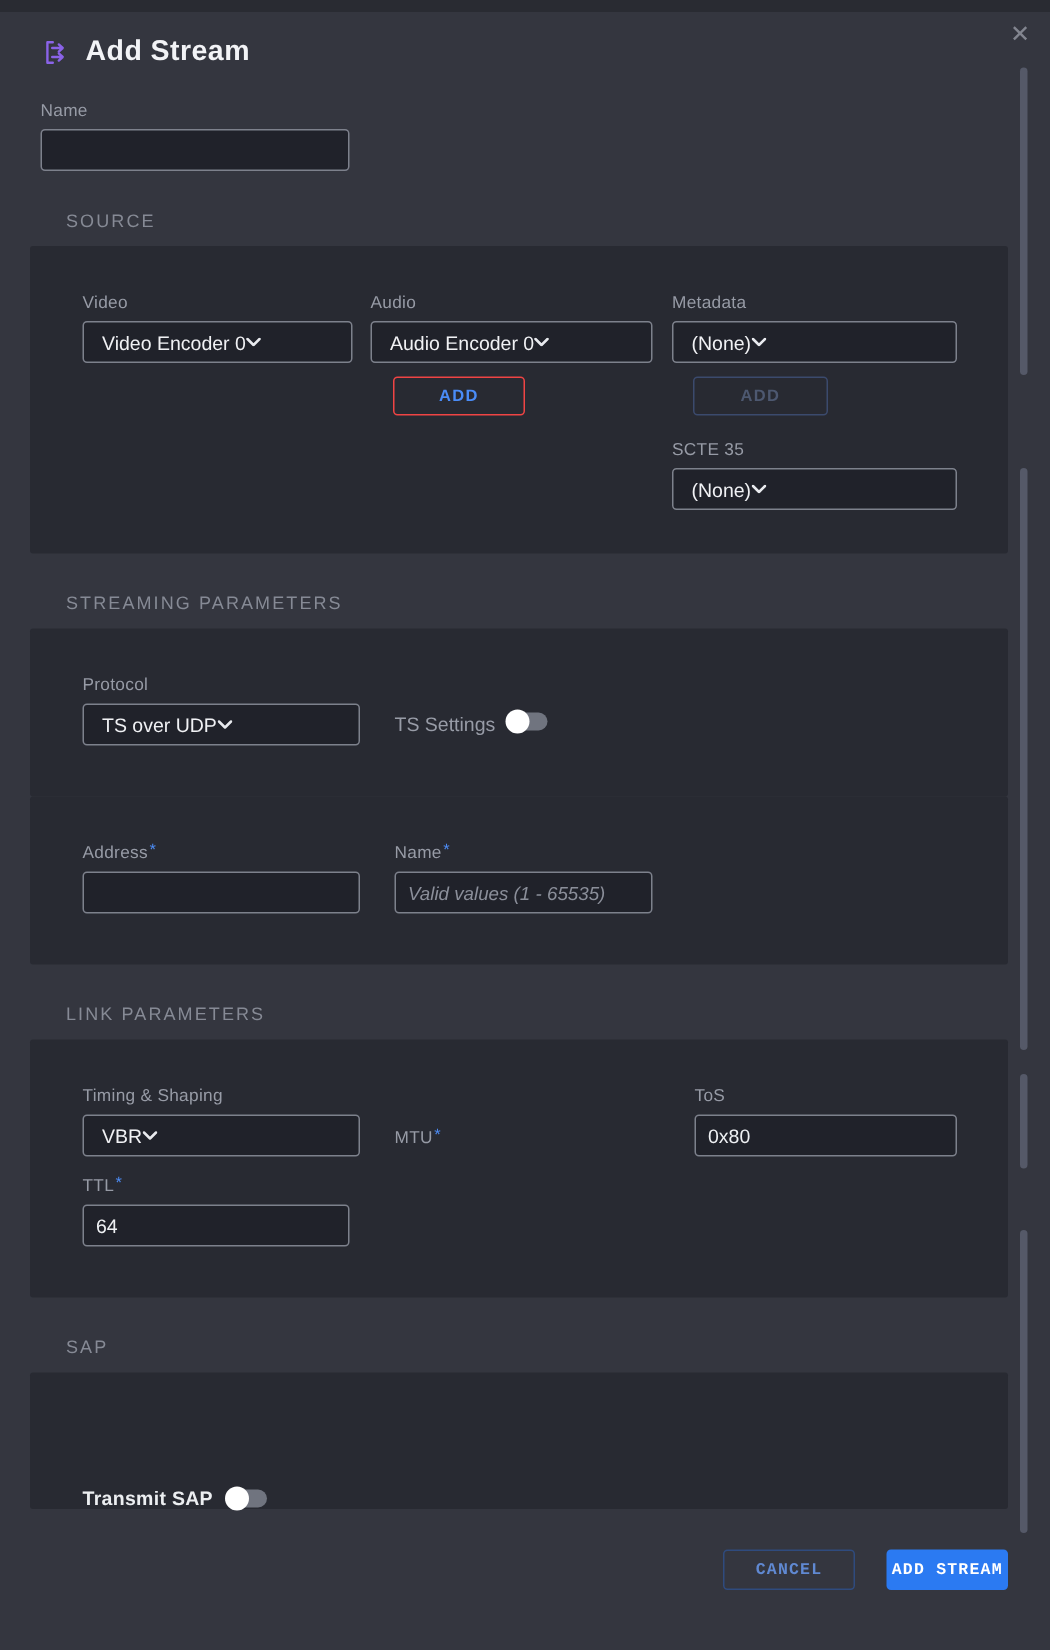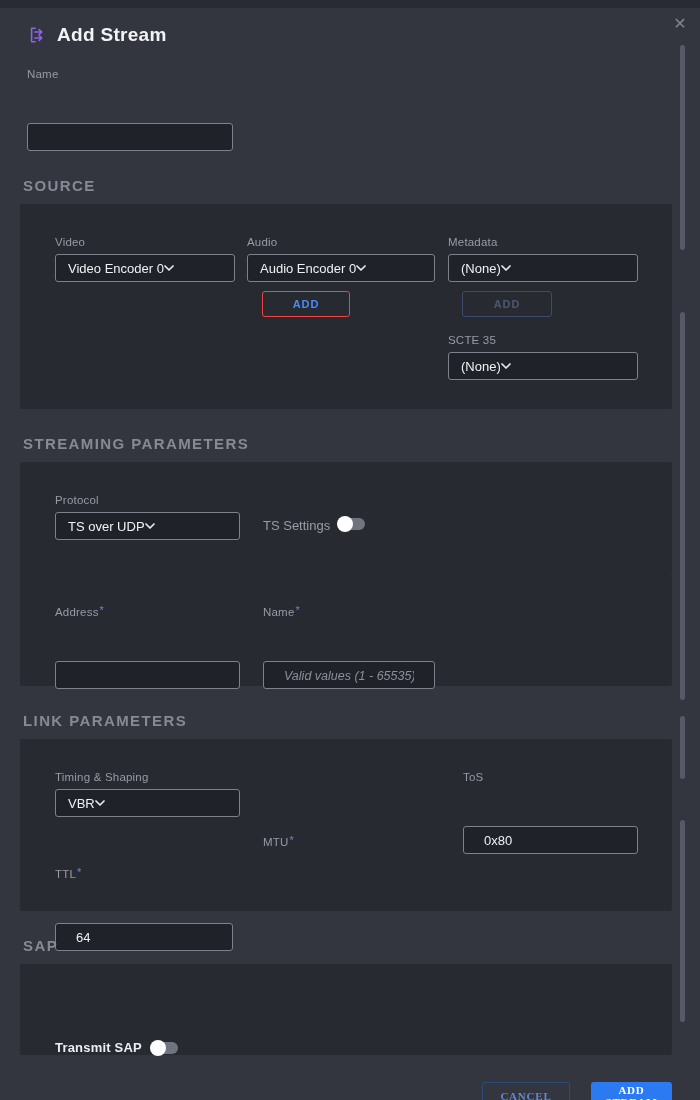"SOURCE" .section-title { font-size: 15px -> 12px; font-weight: 700 -> 400; margin: 26px 0 10px 3px -> 26px 0 10px 24px }
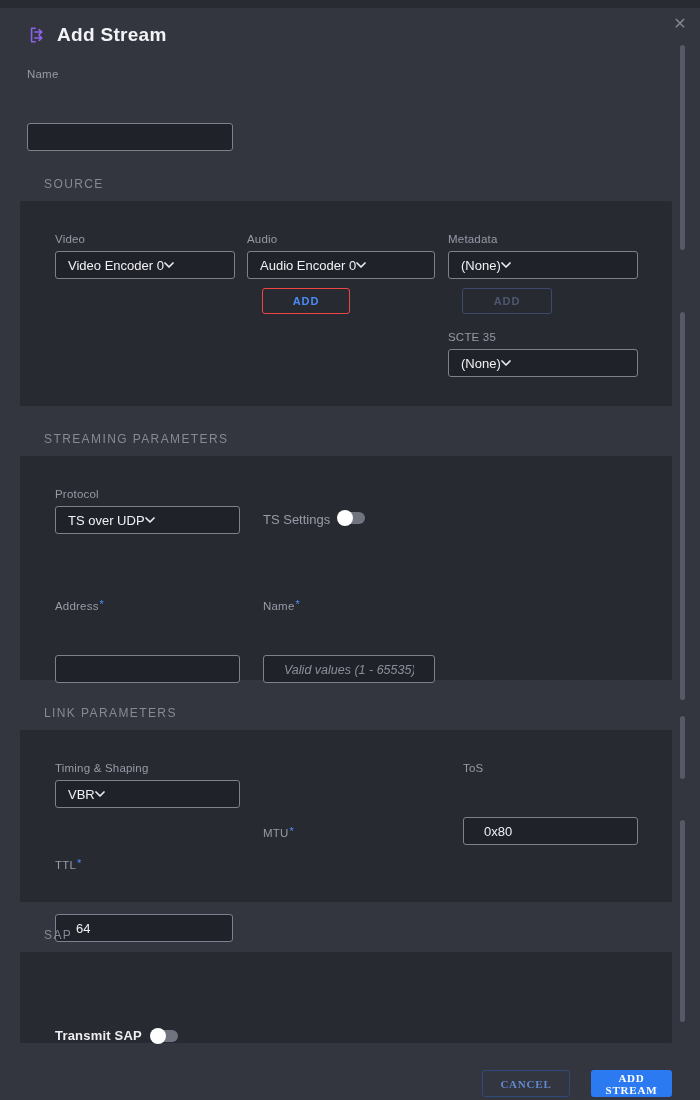"Valid values (1 - 65535)" .text-input { margin-top: 37px -> none; padding: 0 20px -> 0 8px }
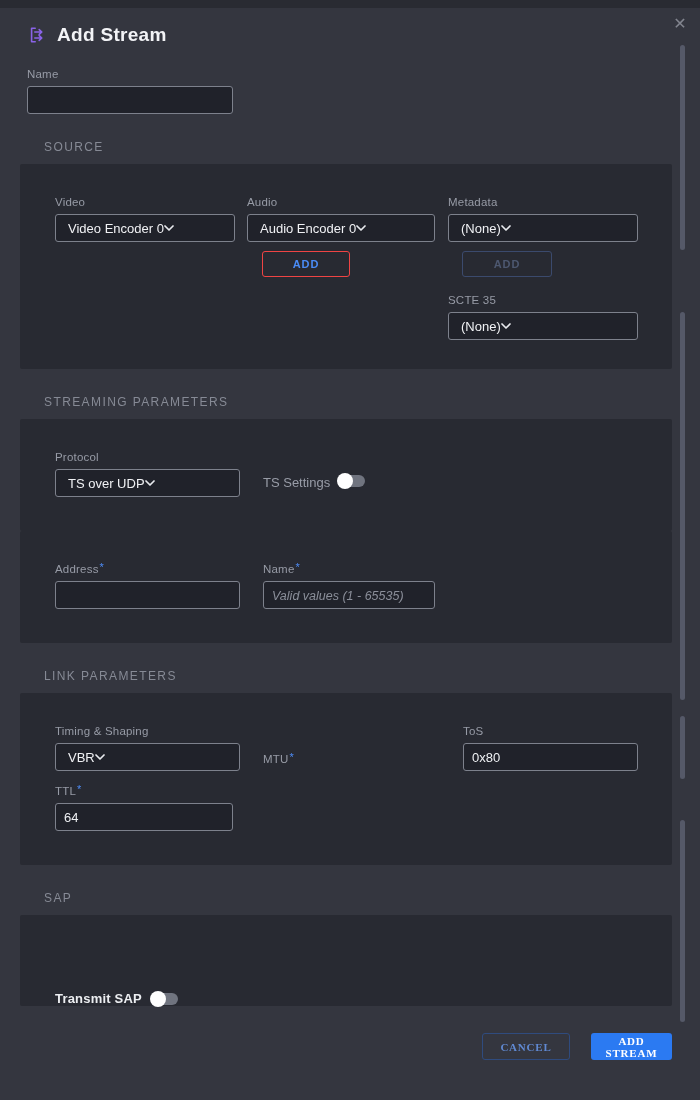"CANCEL" .btn { font-family: Liberation Serif, serif -> Liberation Mono, monospace }
